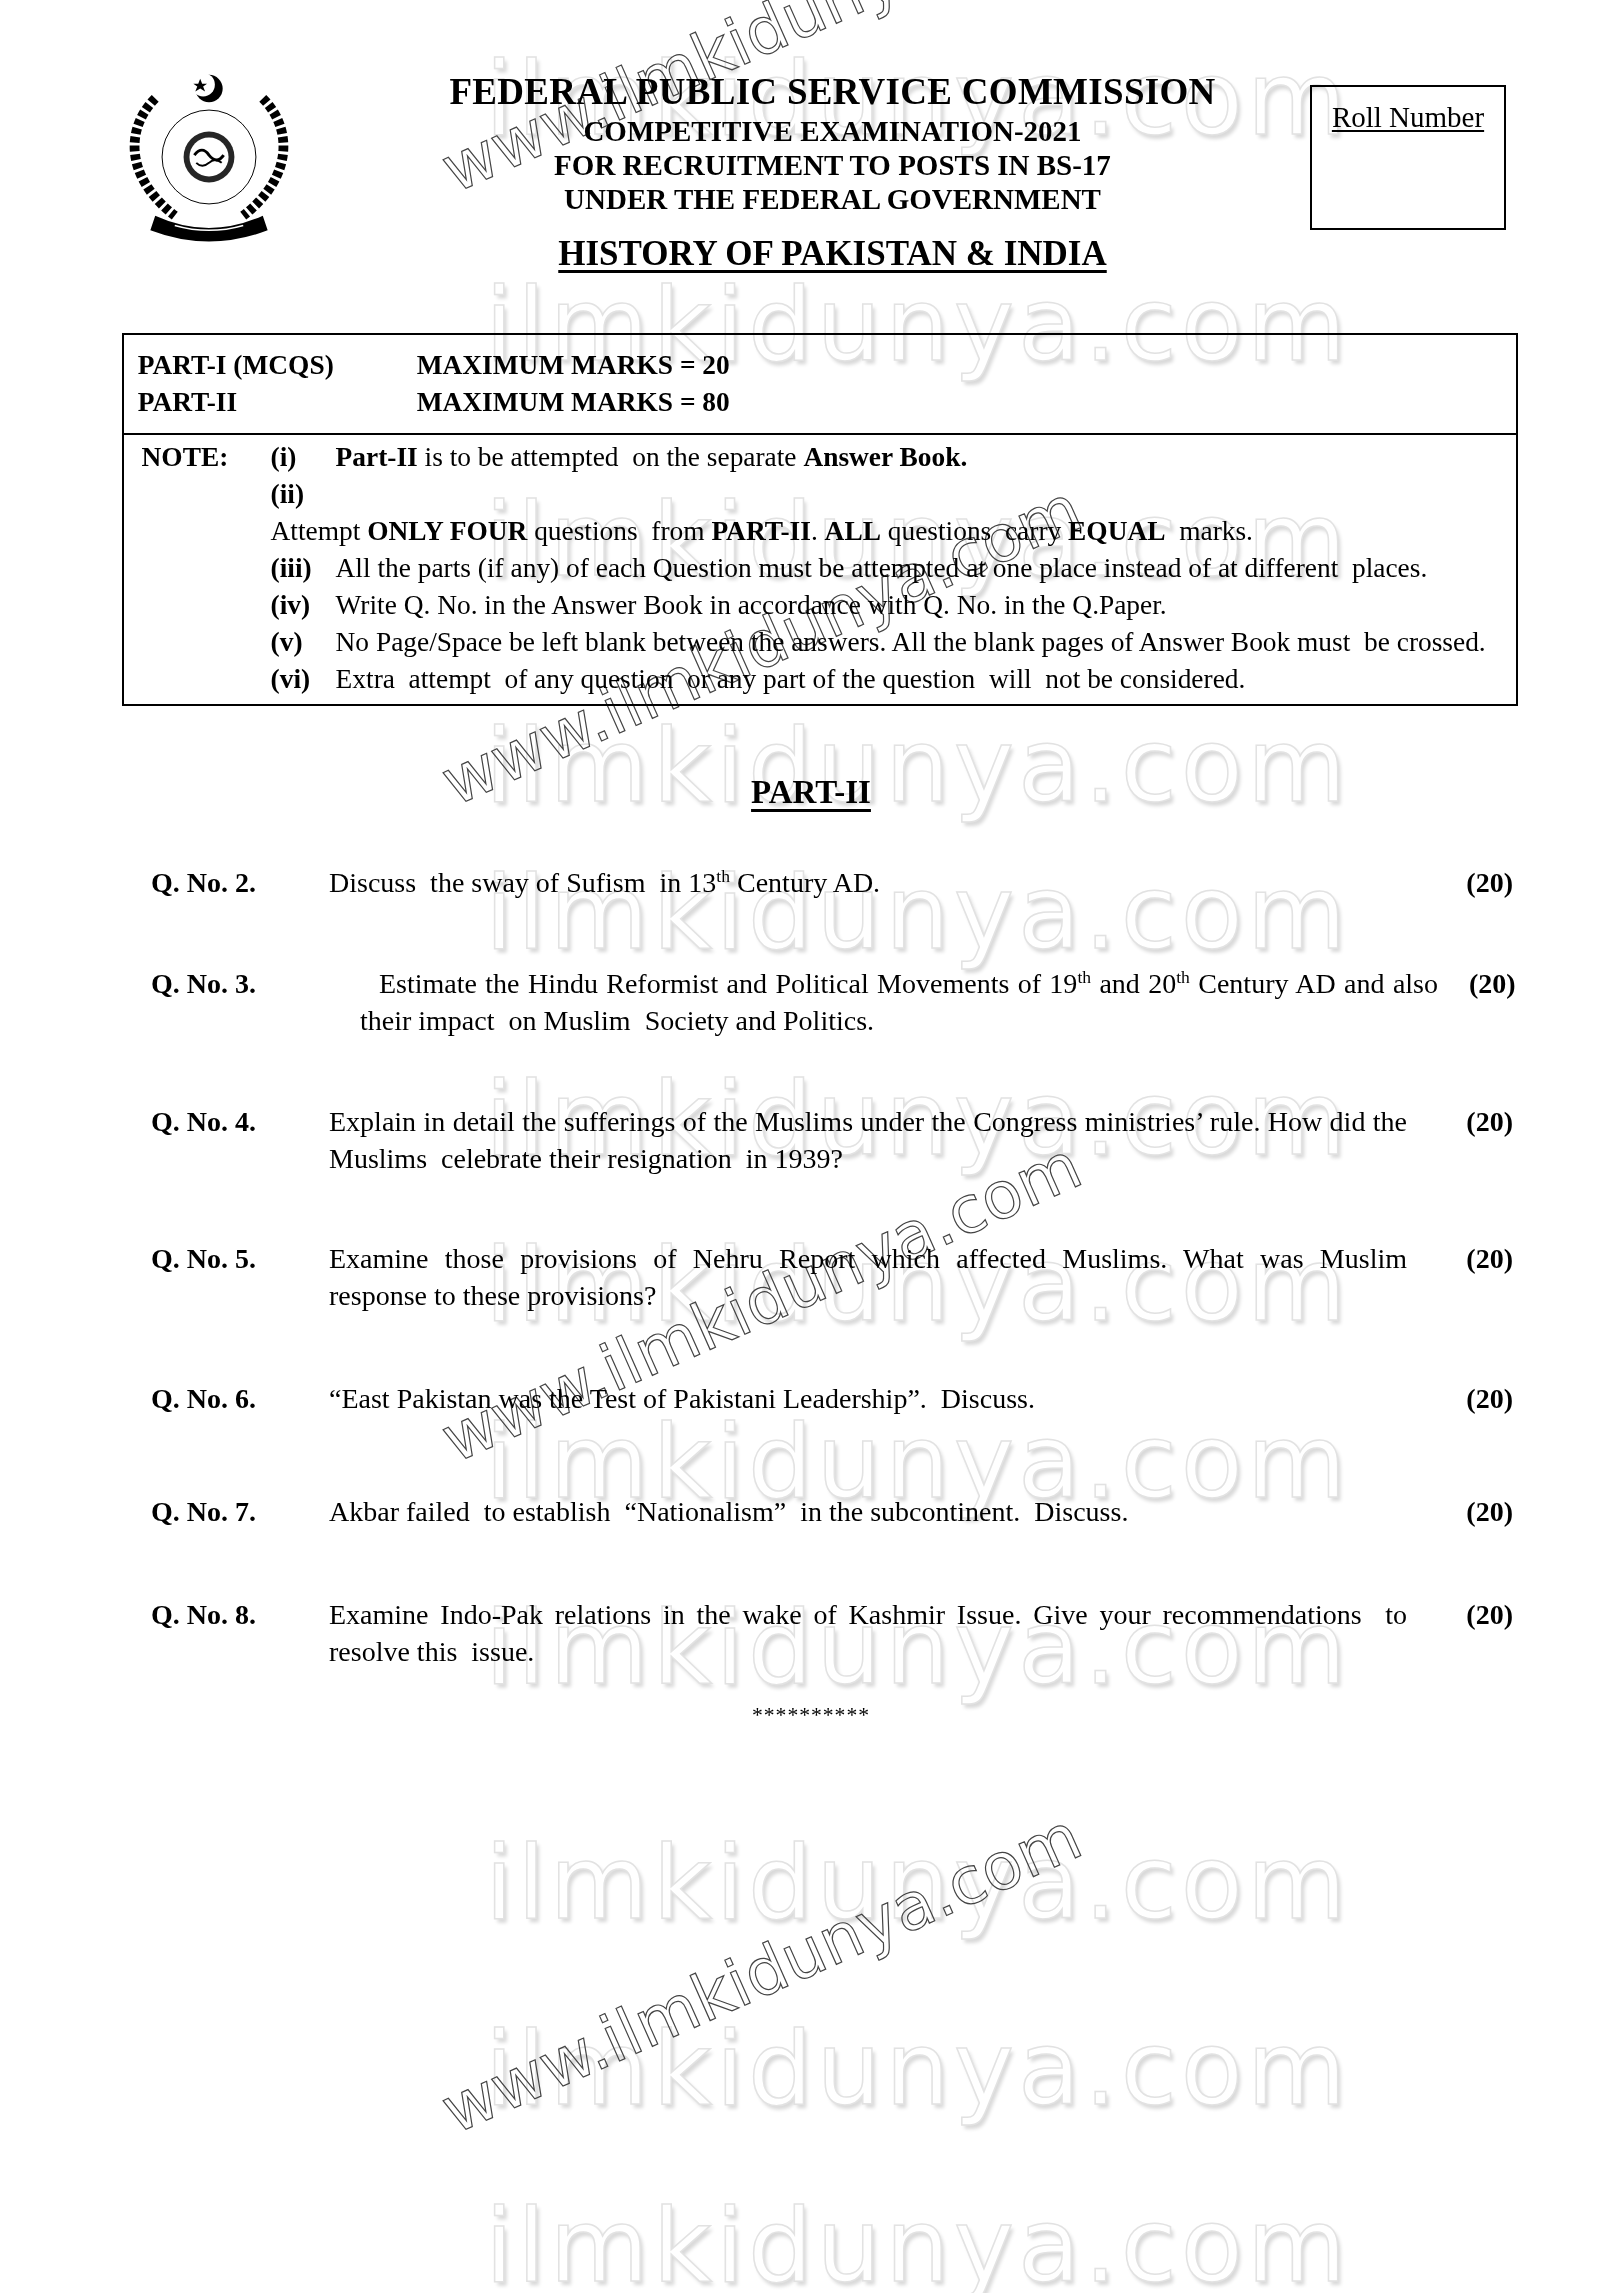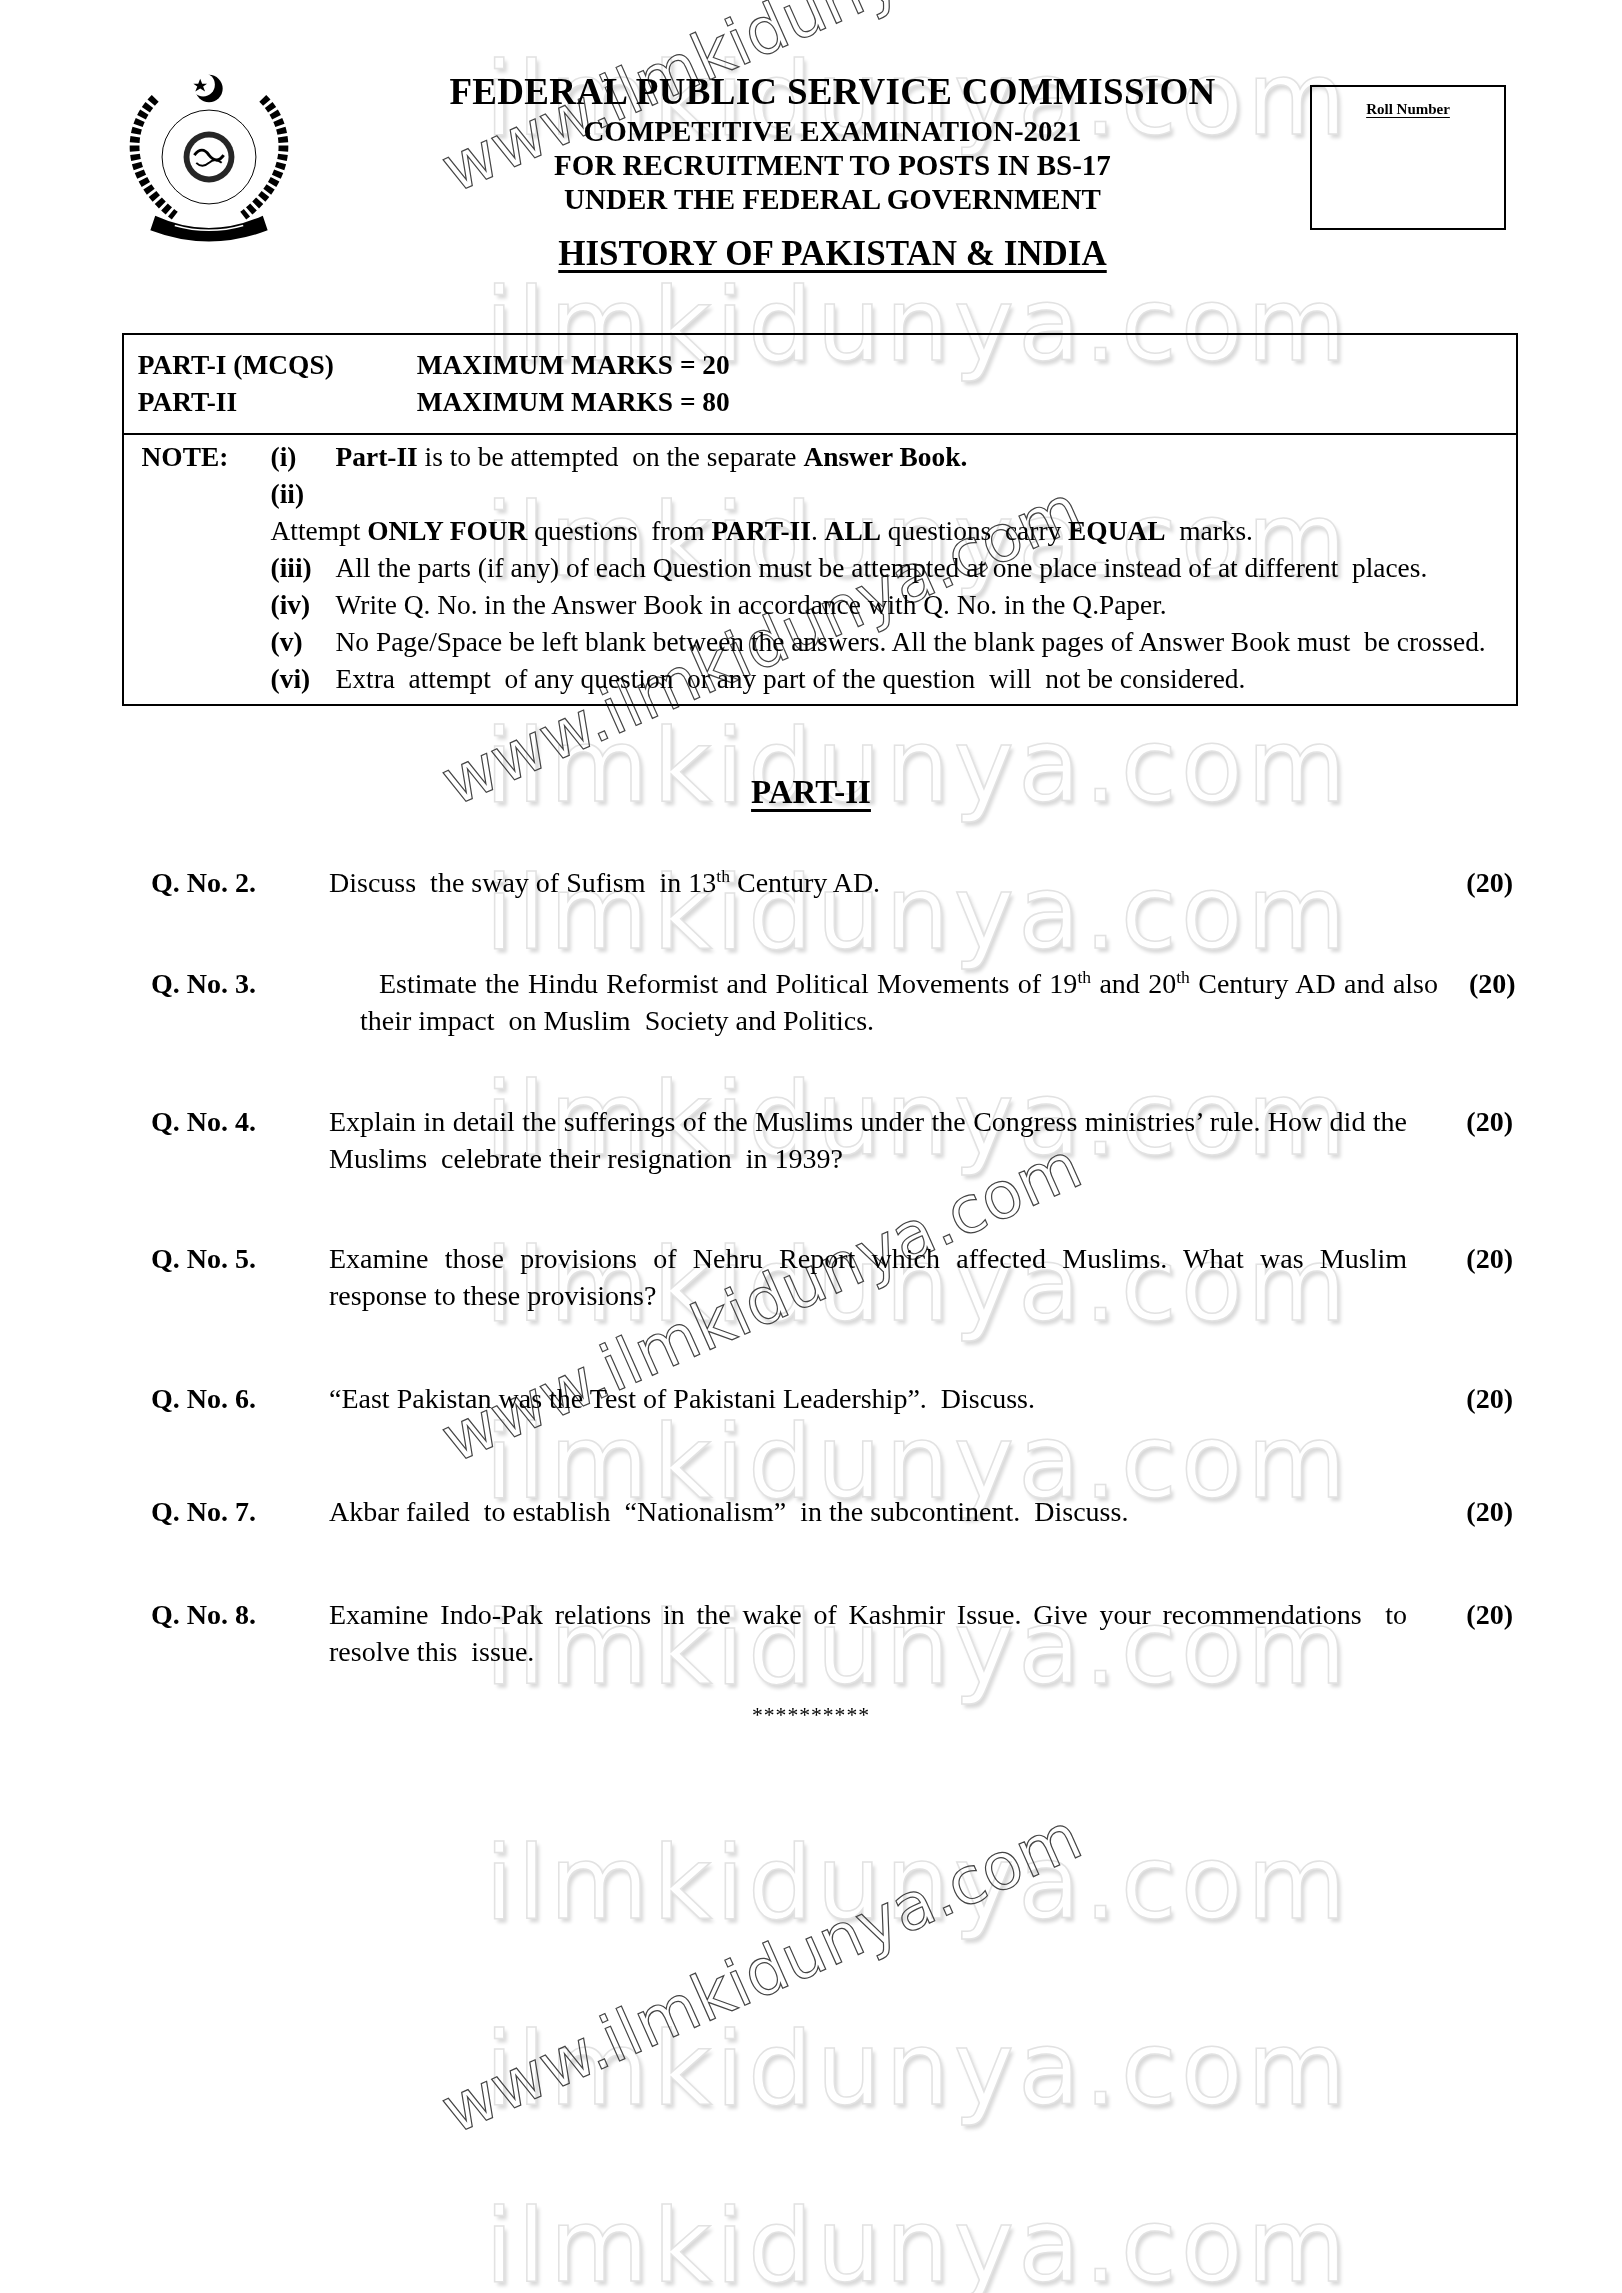"Roll Number" .roll-label { font-size: 15px -> 29px; font-weight: bold -> normal }
